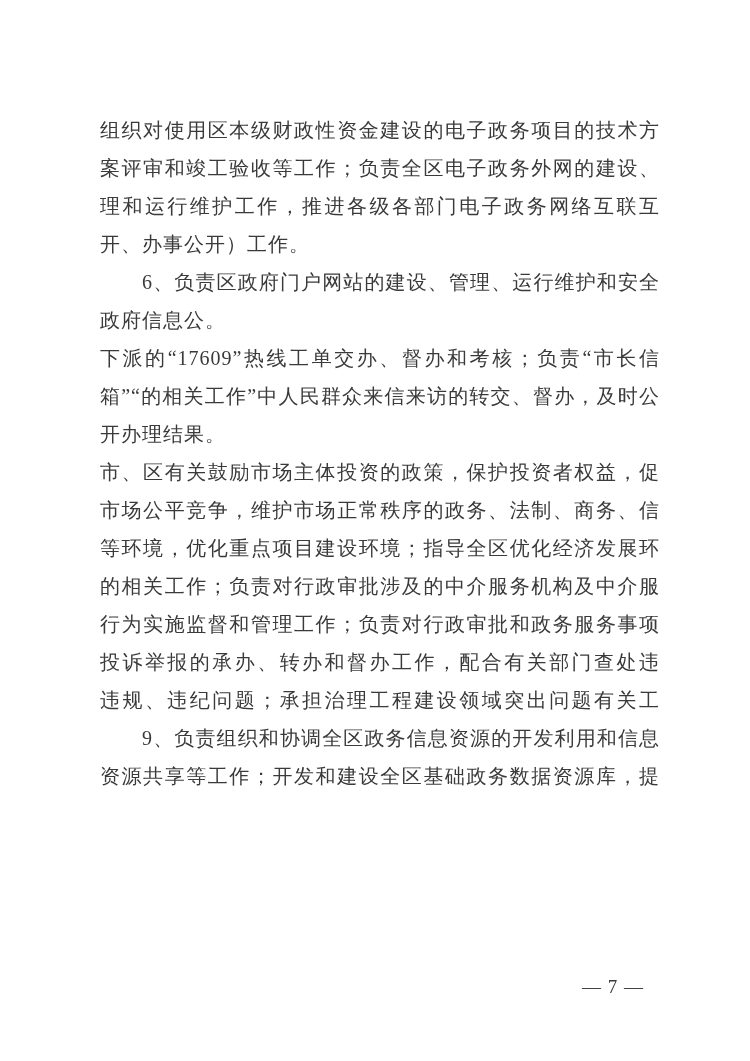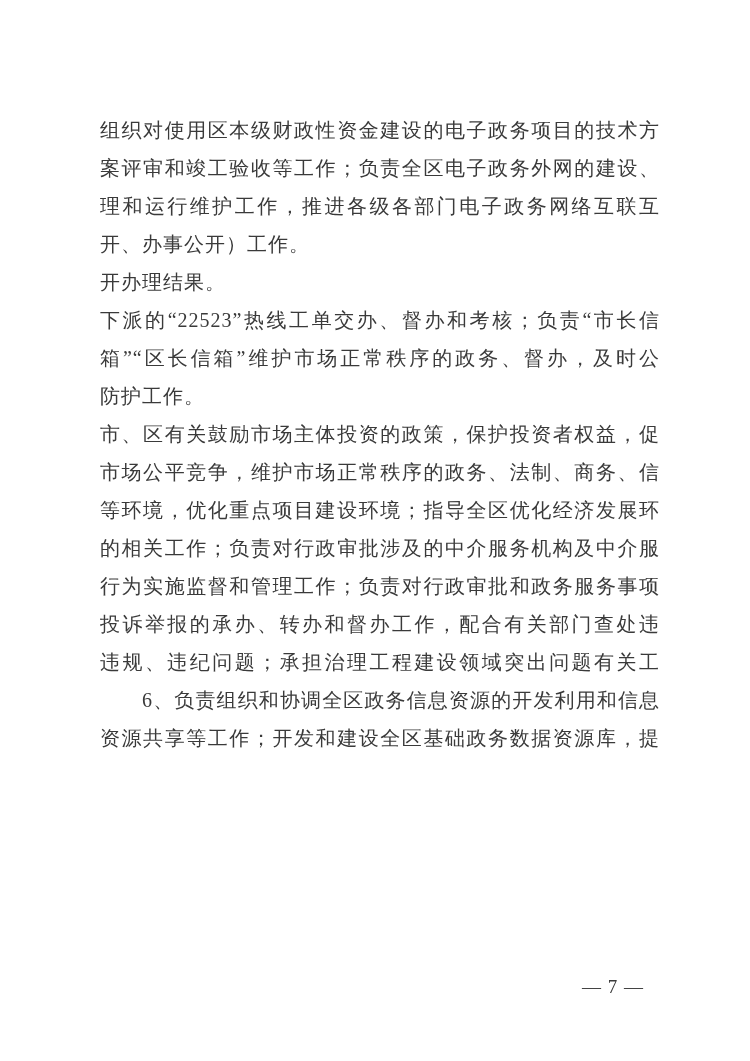"6、负责区政府门户网站的建设、管理、运行维护和安全" div.line { html: none -> <div>6、负责区政府门户网站的建设、管理、运行维护和安全</div> }
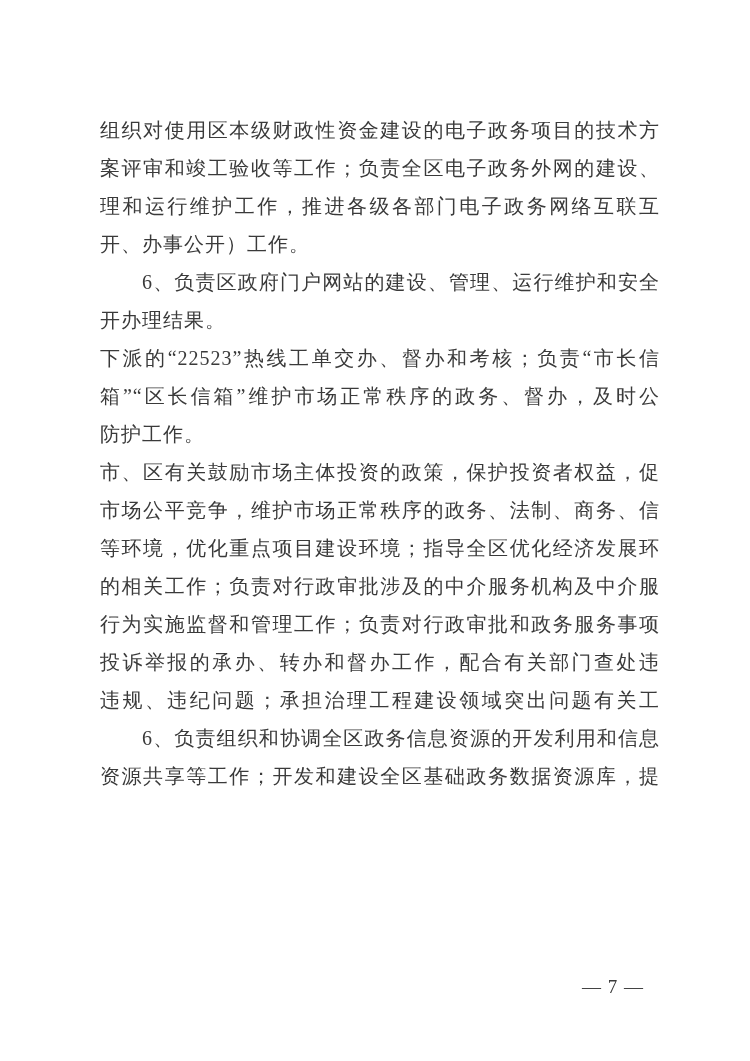"开办理结果。" div.line { text: 开办理结果 -> 政府信息公 }
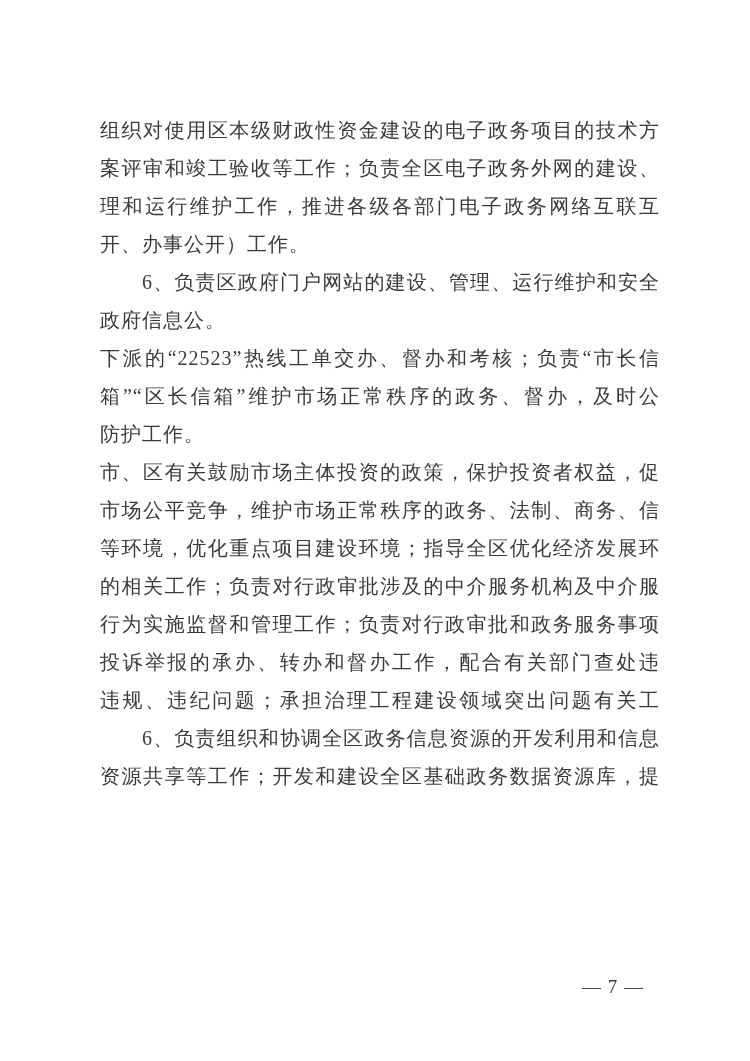"下派的“22523”热线工单交办、督办和考核；负责“市长信" div.line { text: 22523 -> 17609 }
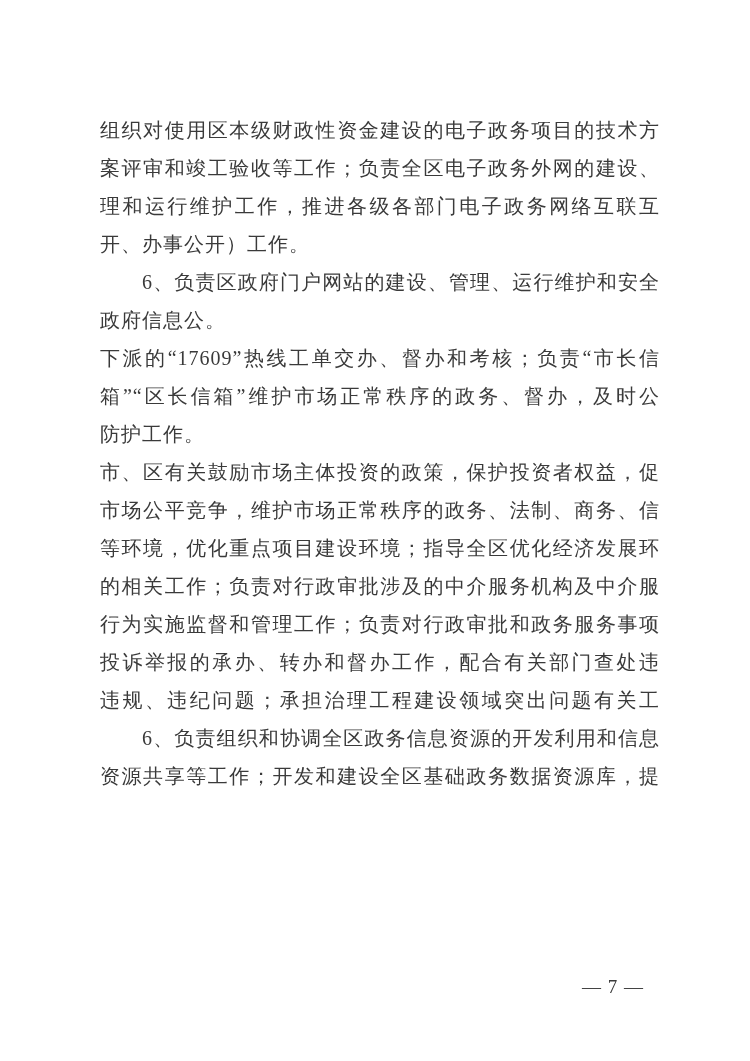"箱”“区长信箱”维护市场正常秩序的政务、督办，及时公" div.line { text: 区长信箱”维护市场正常秩序的政务 -> 的相关工作”中人民群众来信来访的转交 }
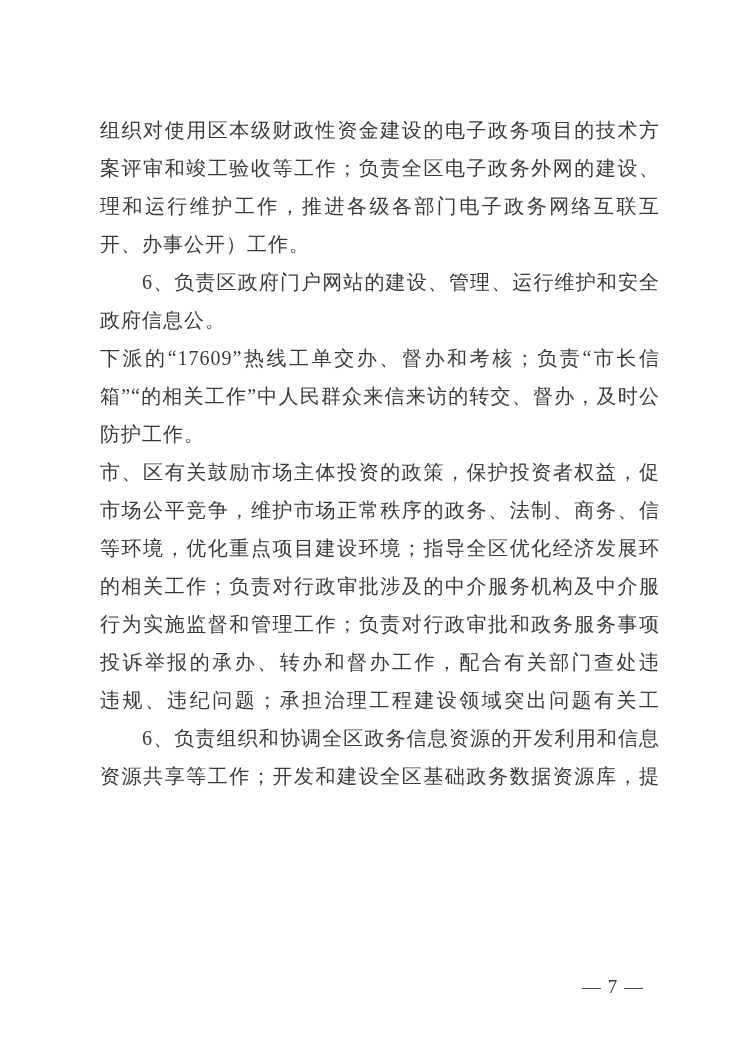"防护工作。" div.line { text: 防护工作 -> 开办理结果 }
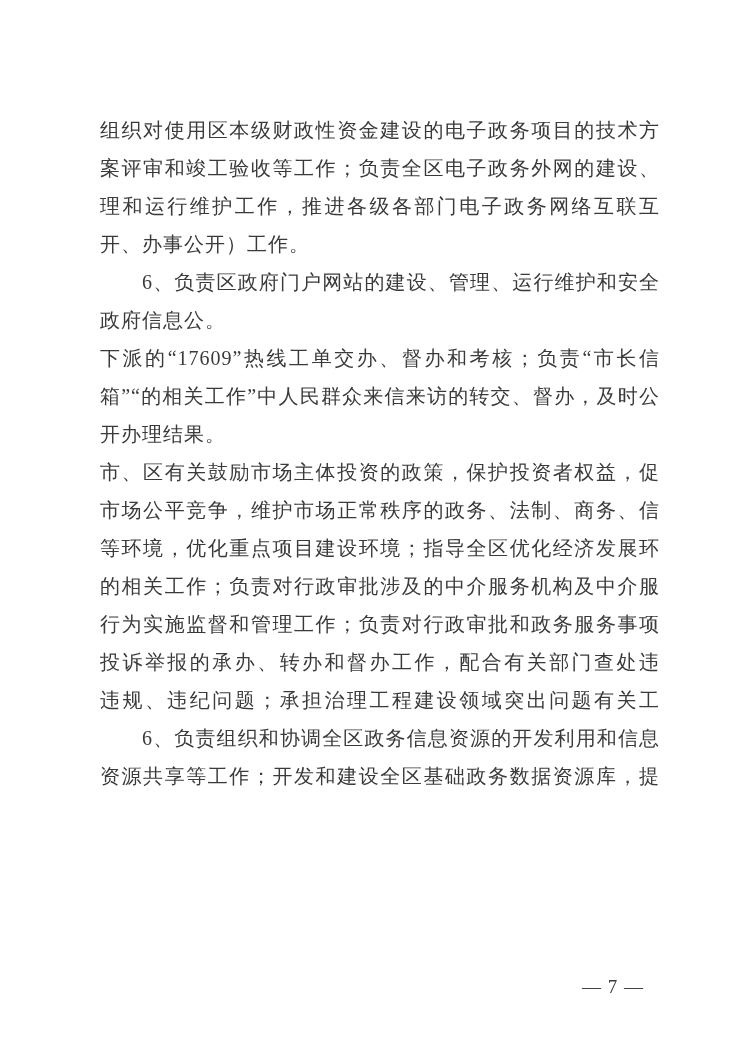"6、负责组织和协调全区政务信息资源的开发利用和信息" div.line { text: 6 -> 9 }
